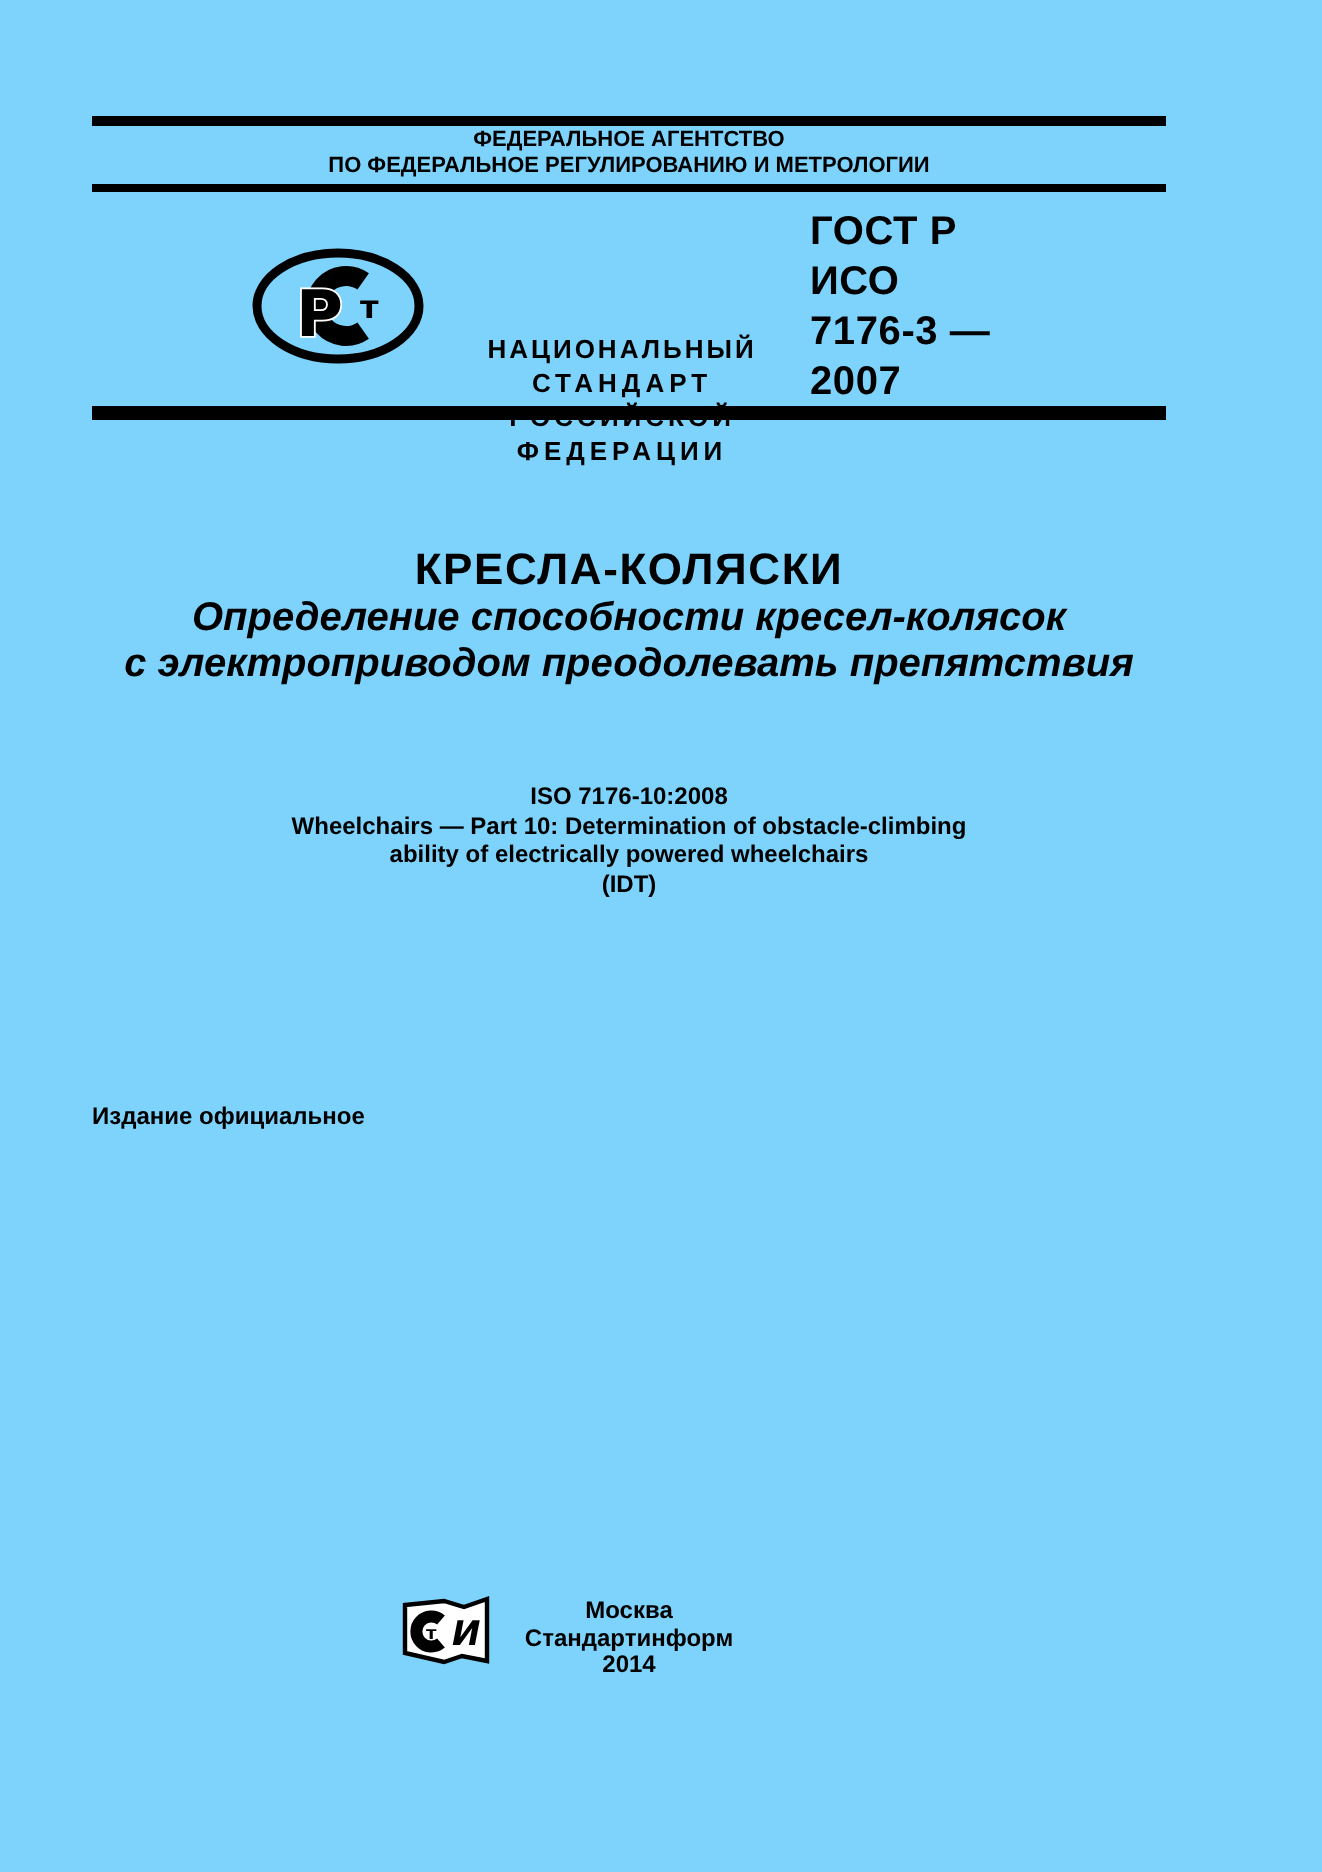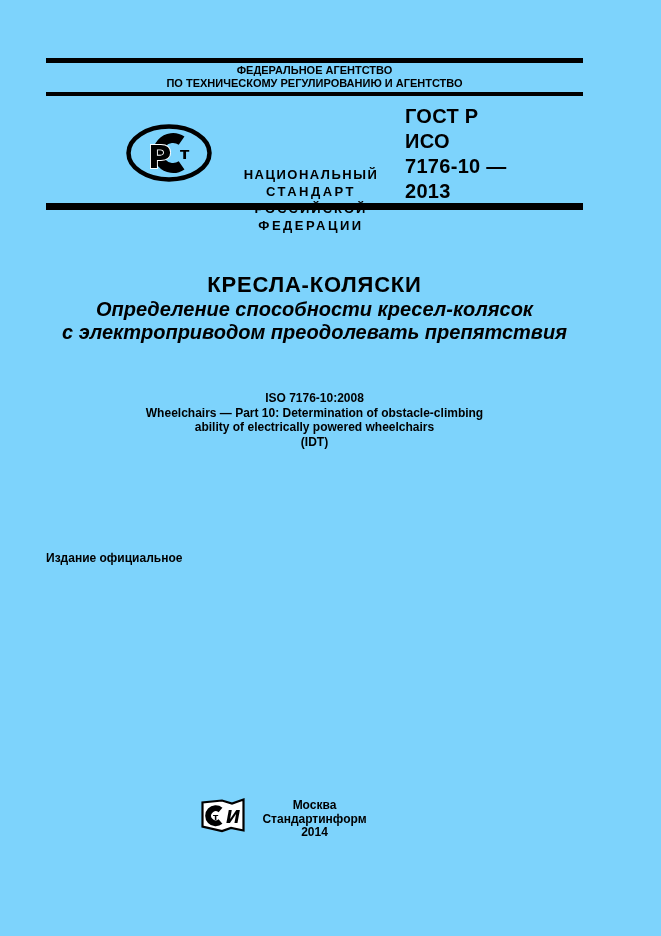"ПО ТЕХНИЧЕСКОМУ РЕГУЛИРОВАНИЮ И" div { text: ТЕХНИЧЕСКОМУ РЕГУЛИРОВАНИЮ И АГЕНТСТВО -> ФЕДЕРАЛЬНОЕ РЕГУЛИРОВАНИЮ И МЕТРОЛОГИИ }
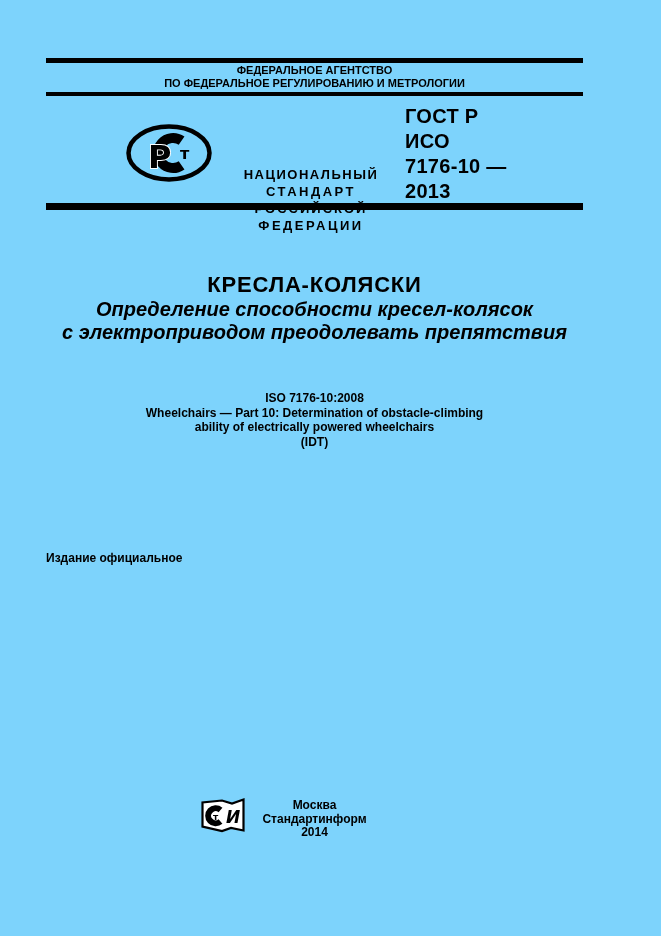"7176-10 —" div { text: 7176-10 -> 7176-3 }
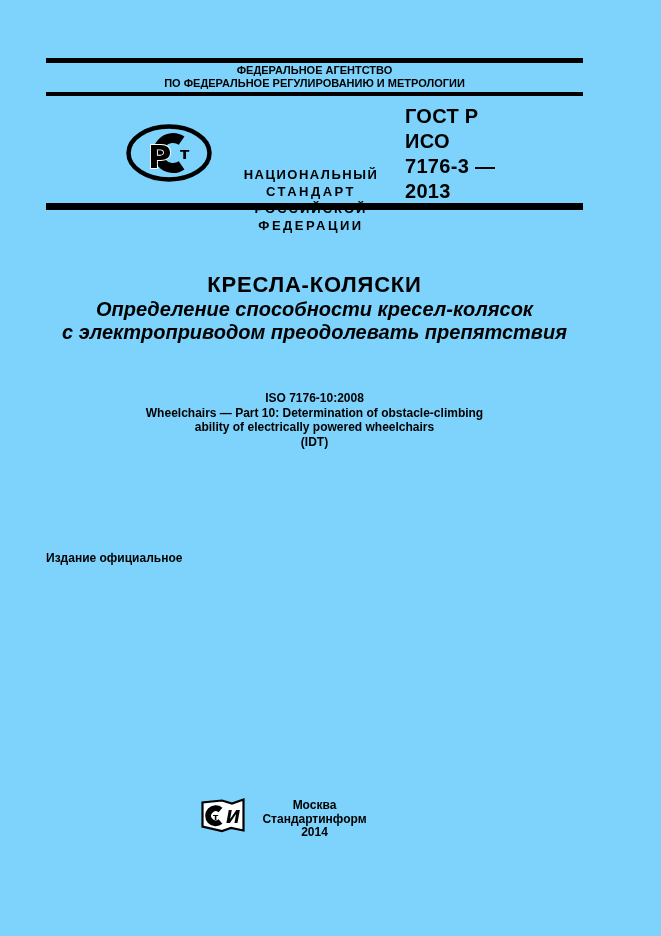"2013" div { text: 2013 -> 2007 }
